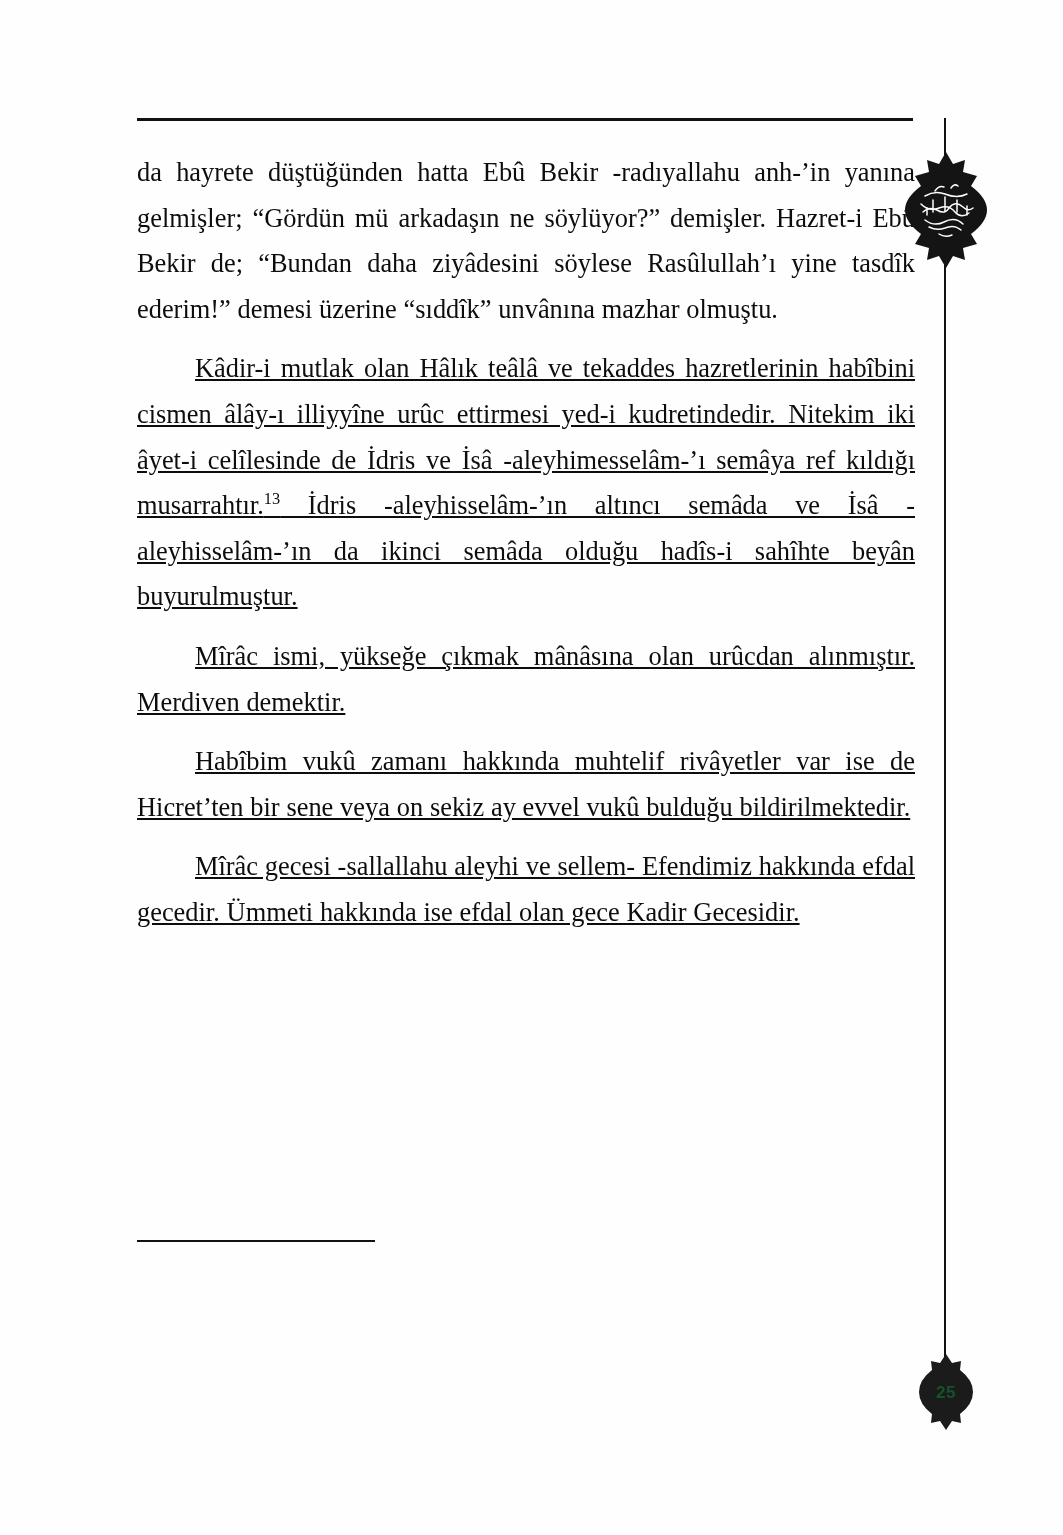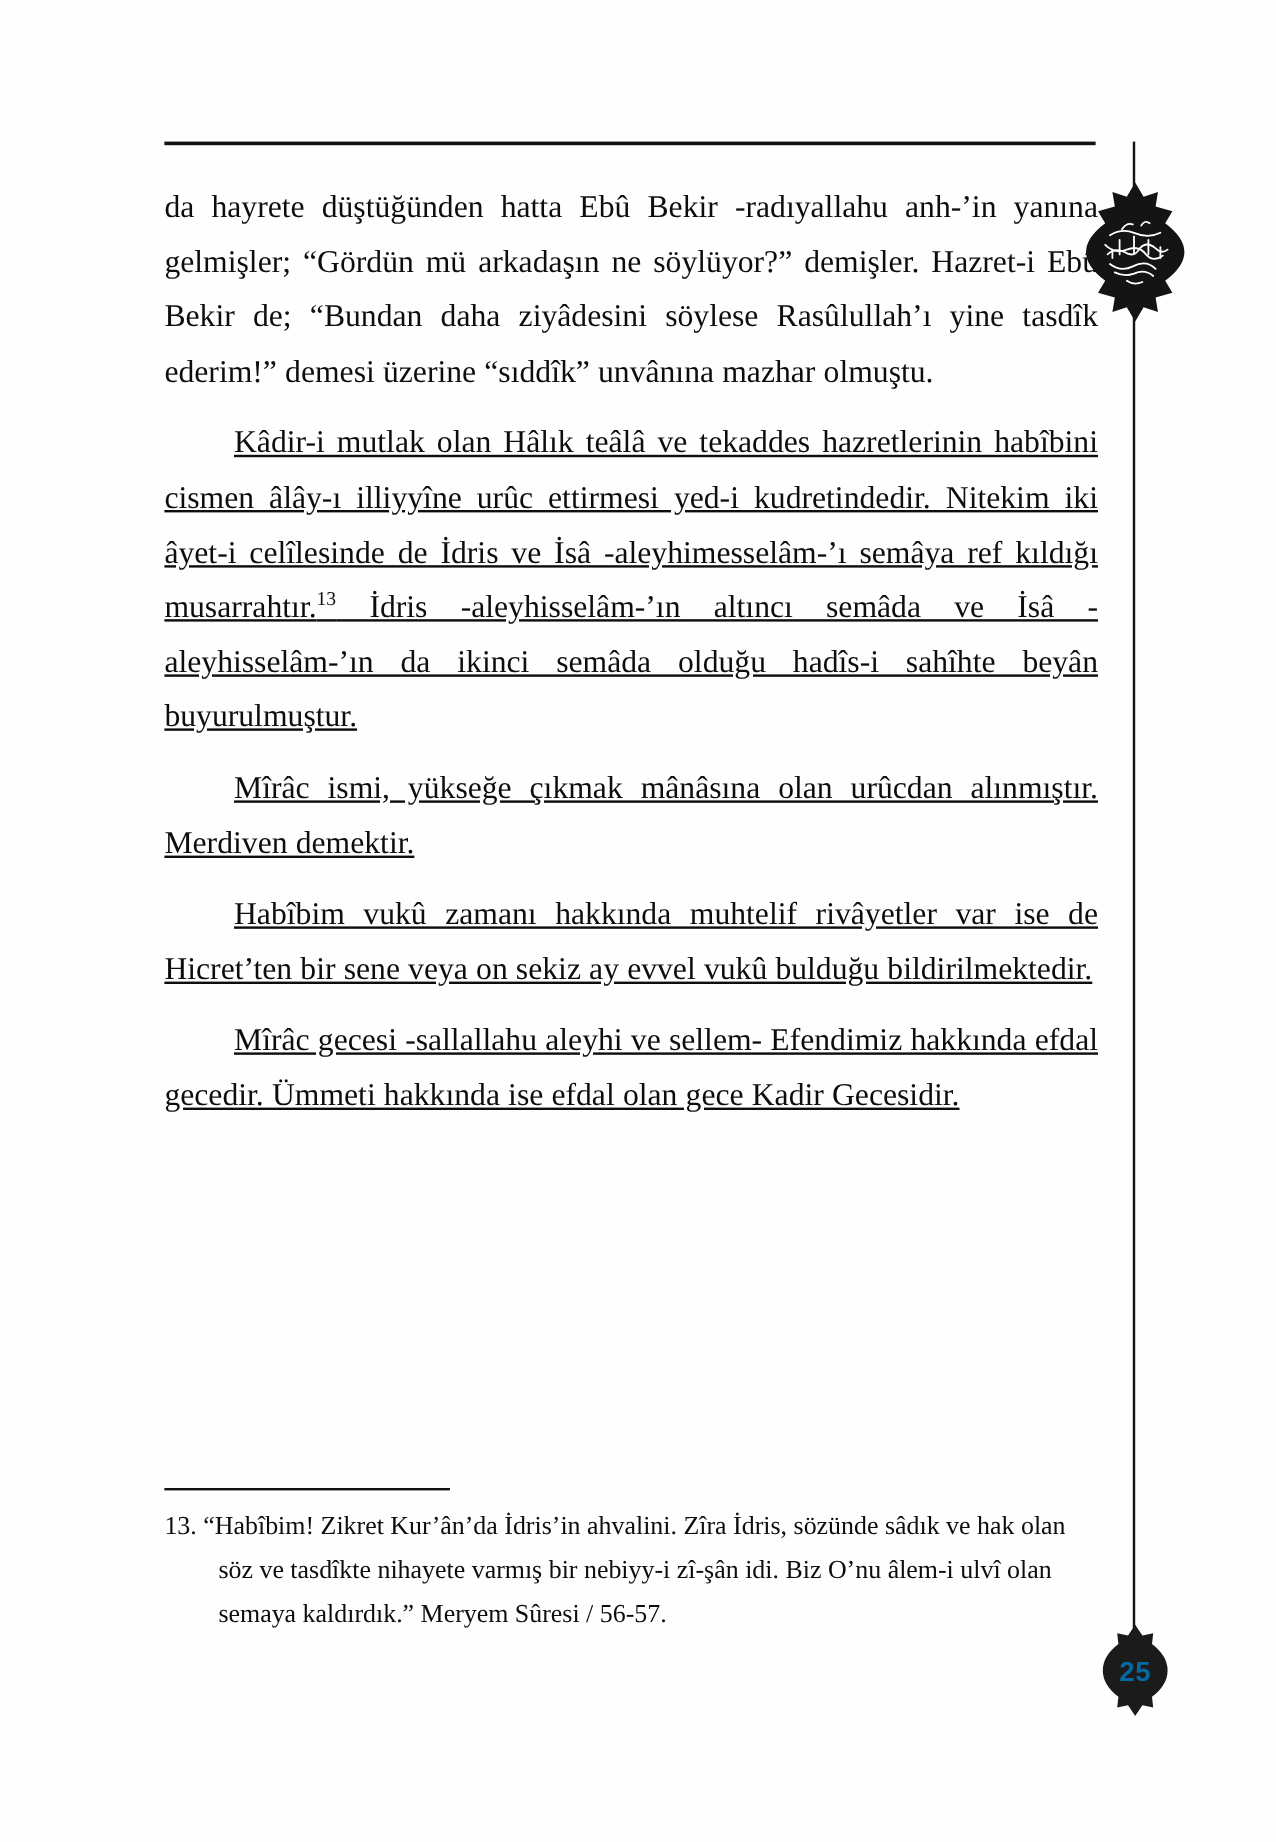"13. “Habîbim! Zikret Kur’ân’da İdris’in" p.fn { html: <p><span>13.</span><span> </span><span>“Habîbim! Zikret Kur’ân’da İdris’in ahvalini. Zîra İdris, sözünde sâdık ve hak olan söz ve tasdîkte nihayete varmış bir nebiyy-i zî-şân idi. Biz O’nu âlem-i ulvî olan semaya kaldırdık.” Meryem Sûresi / 56-57.</span></p> -> none }
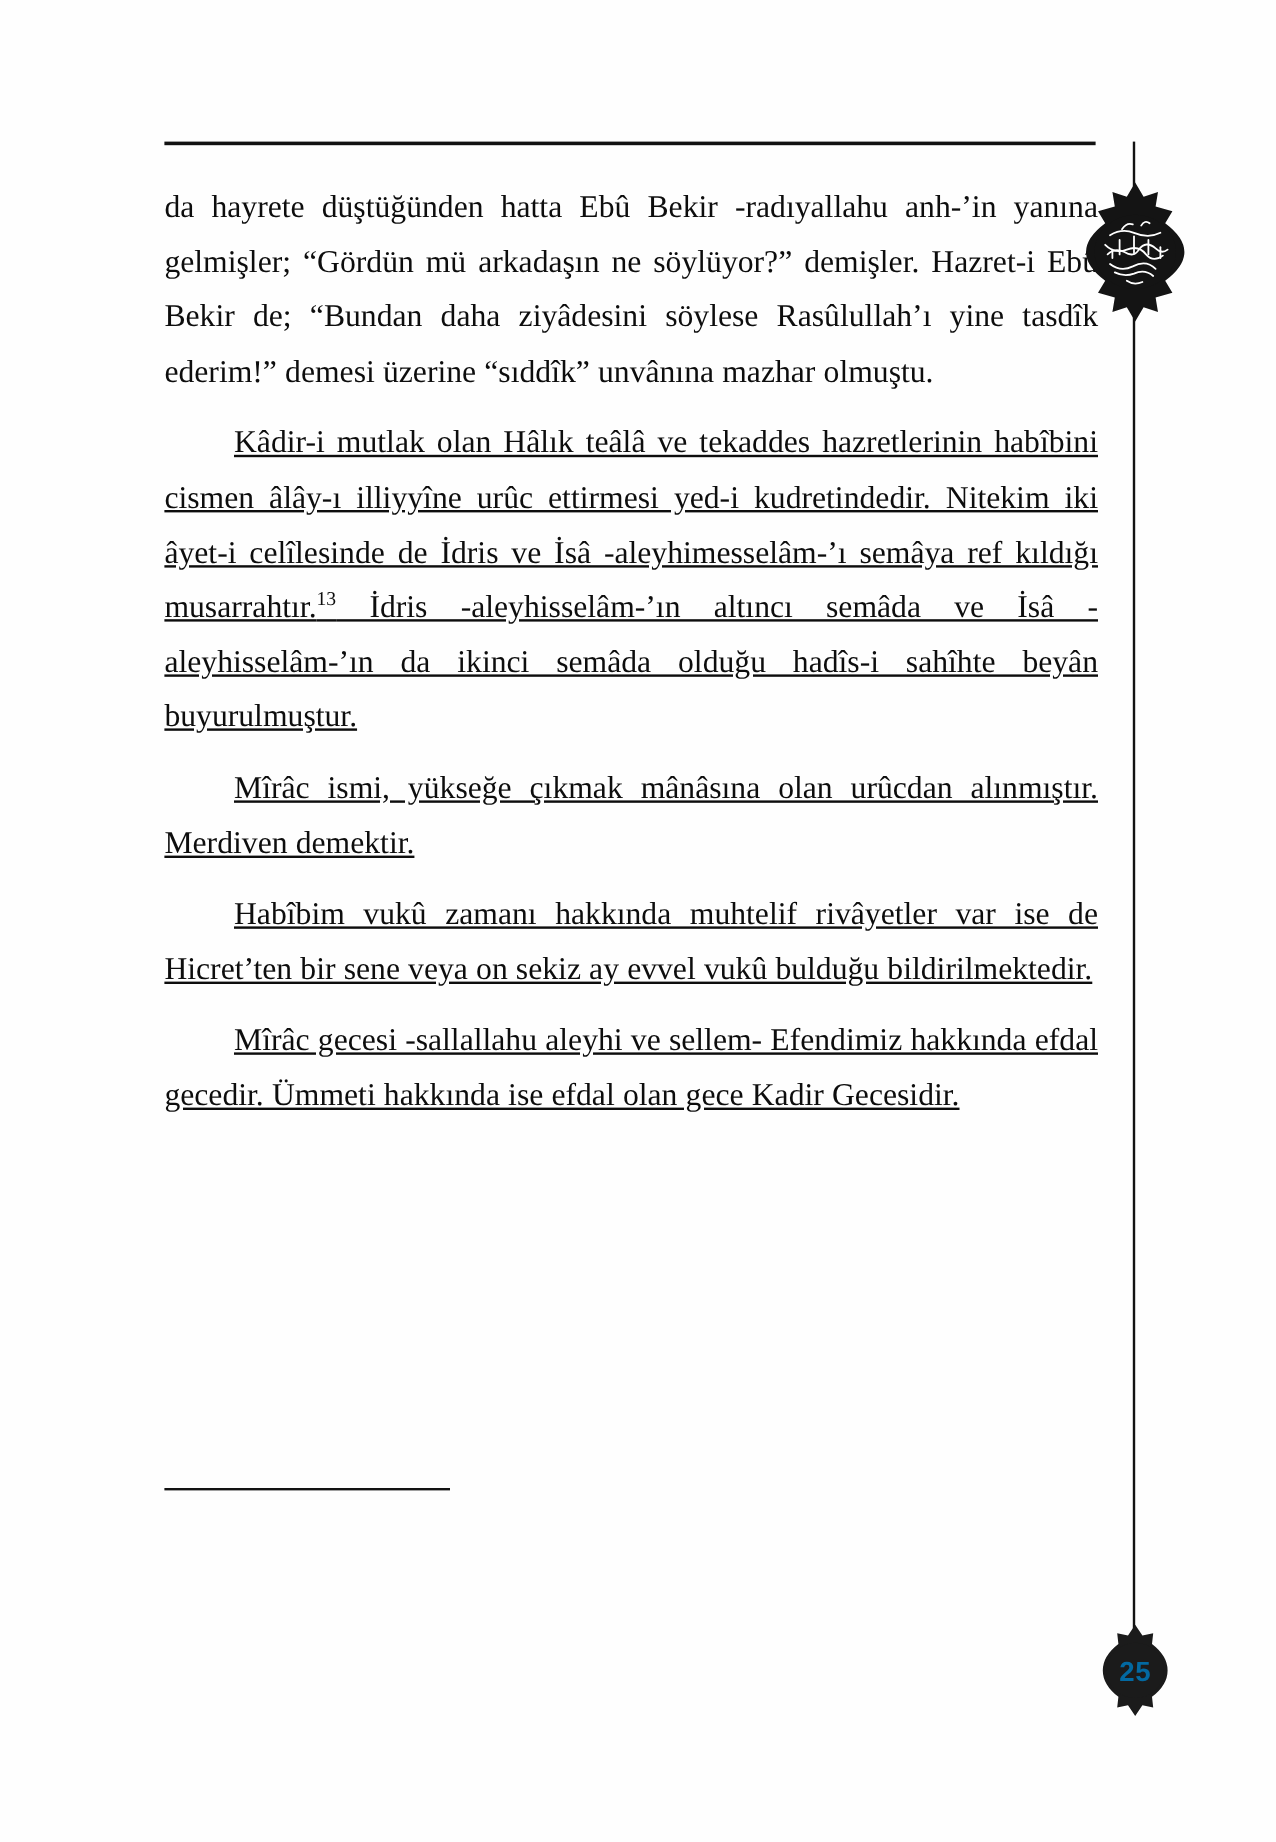"25" .folio-num { color: #0369a1 -> #14532d; font-size: 23px -> 17px }
